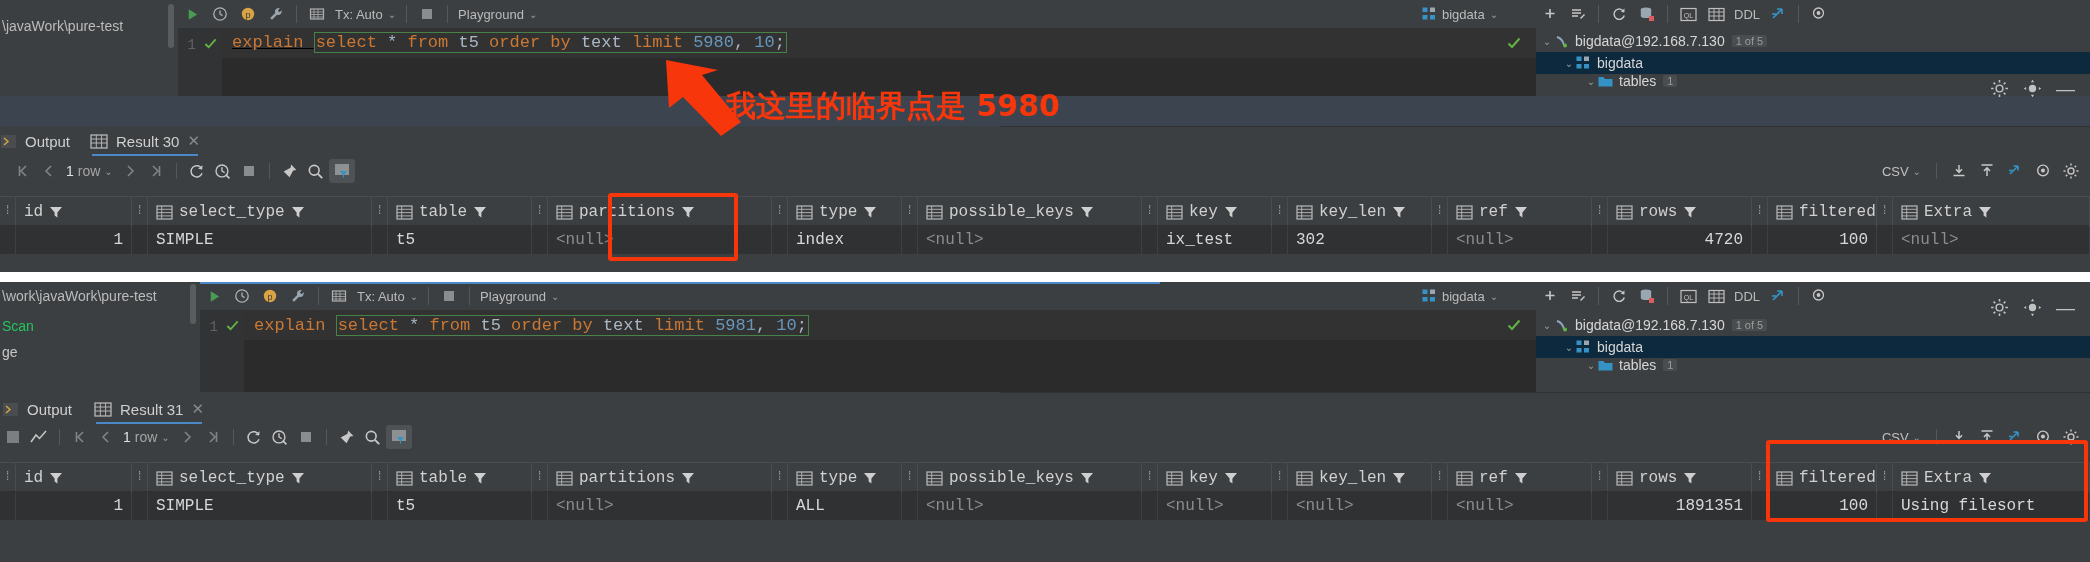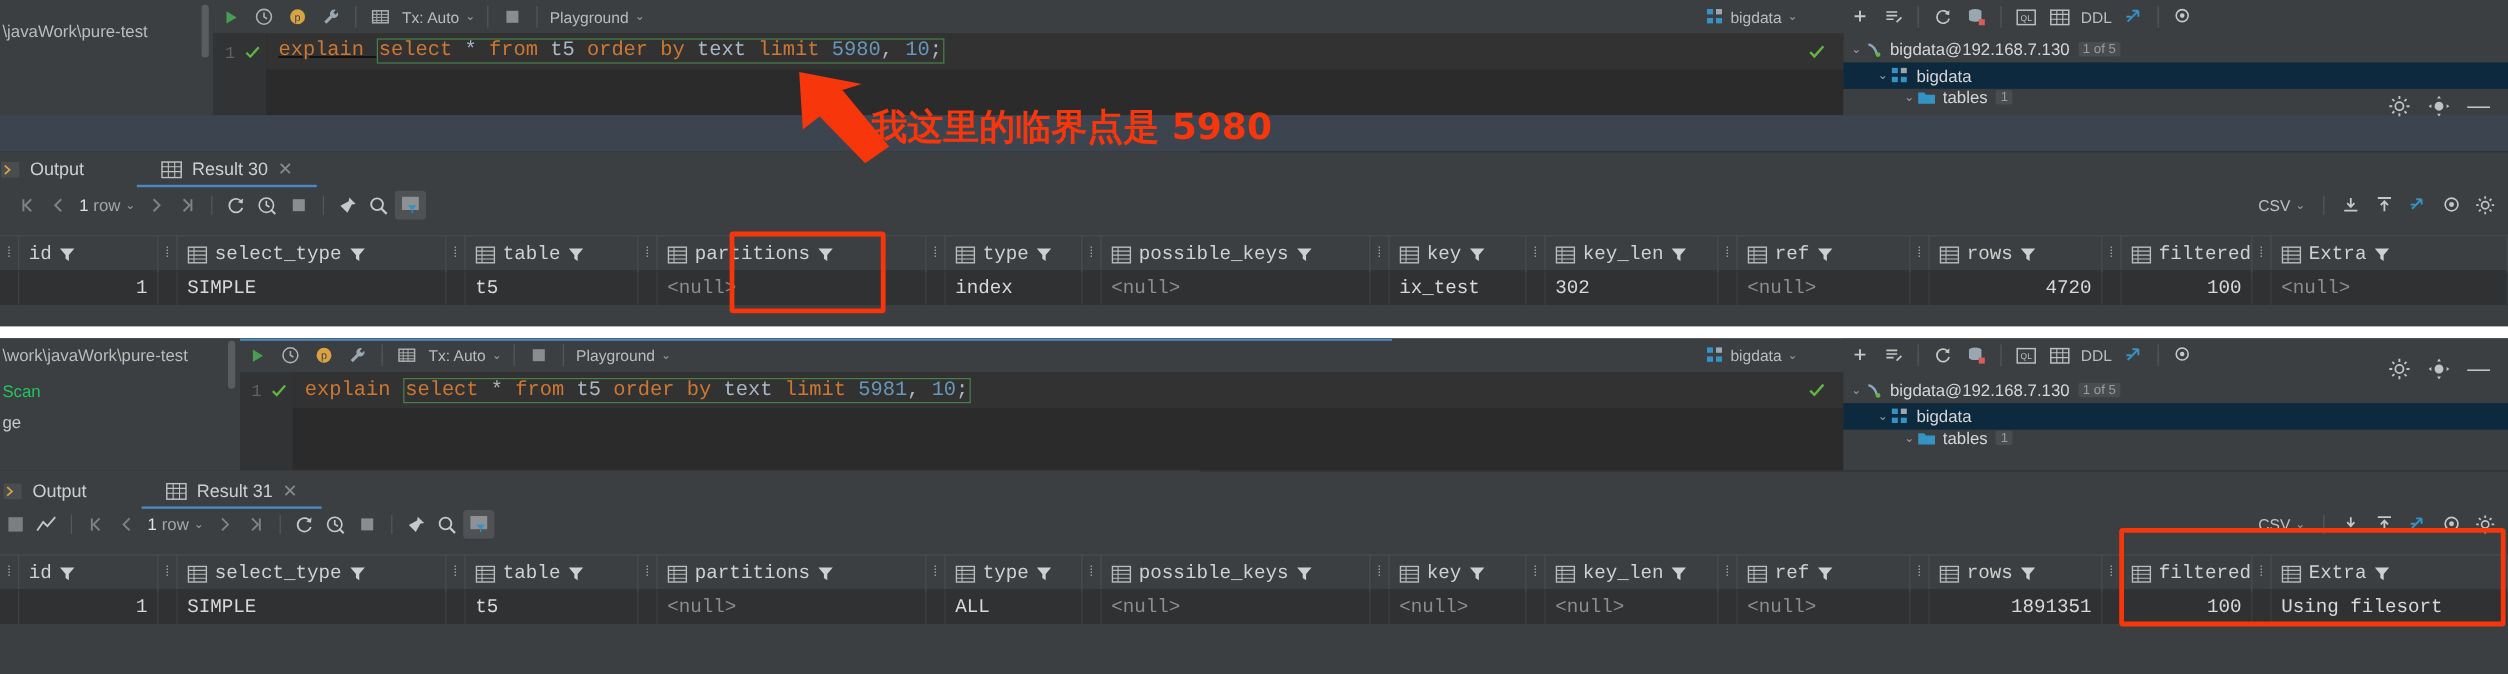"Output" .rtab { padding: 0 26px -> 0 4px }
